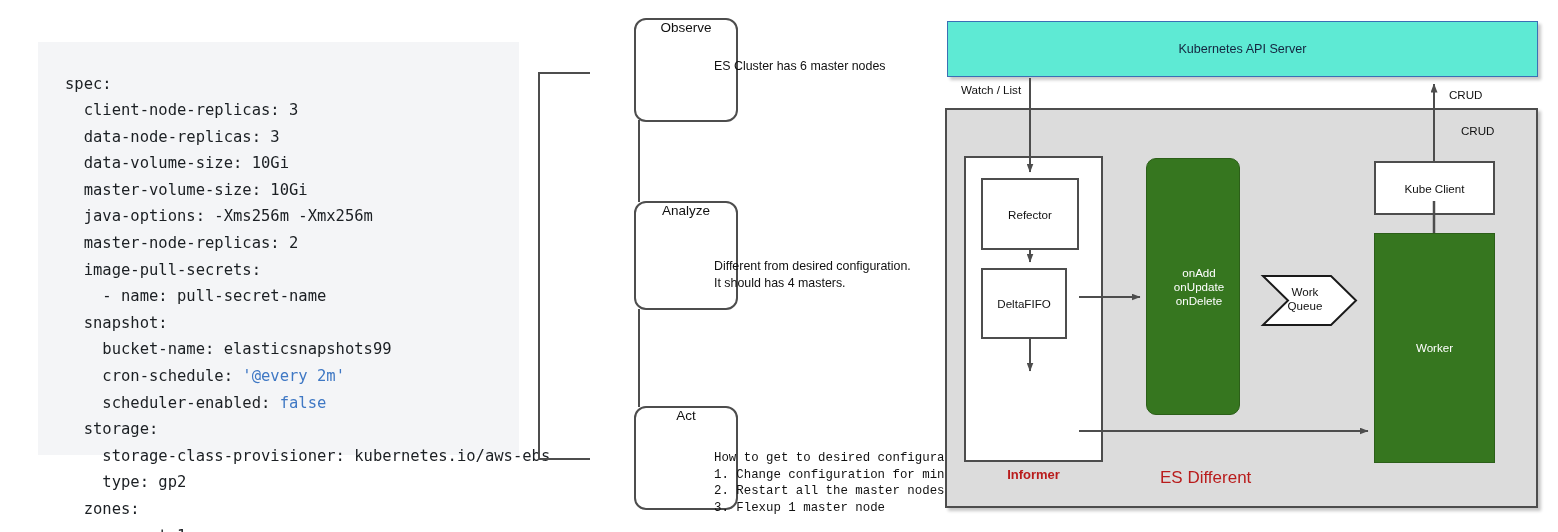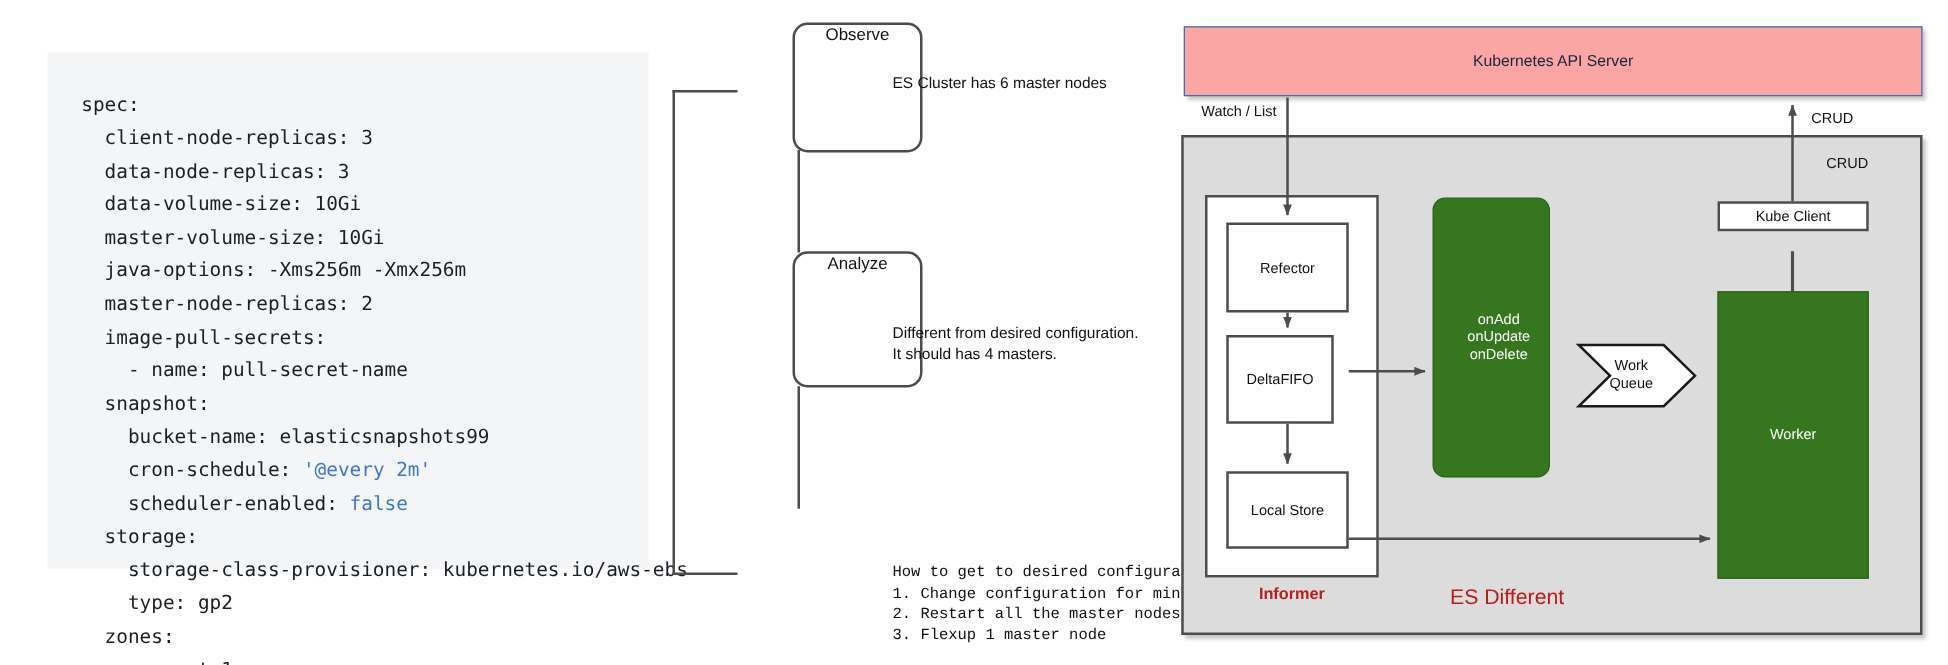"Kubernetes API Server" #api-server { background: #fca5a5 -> #5eead4 }
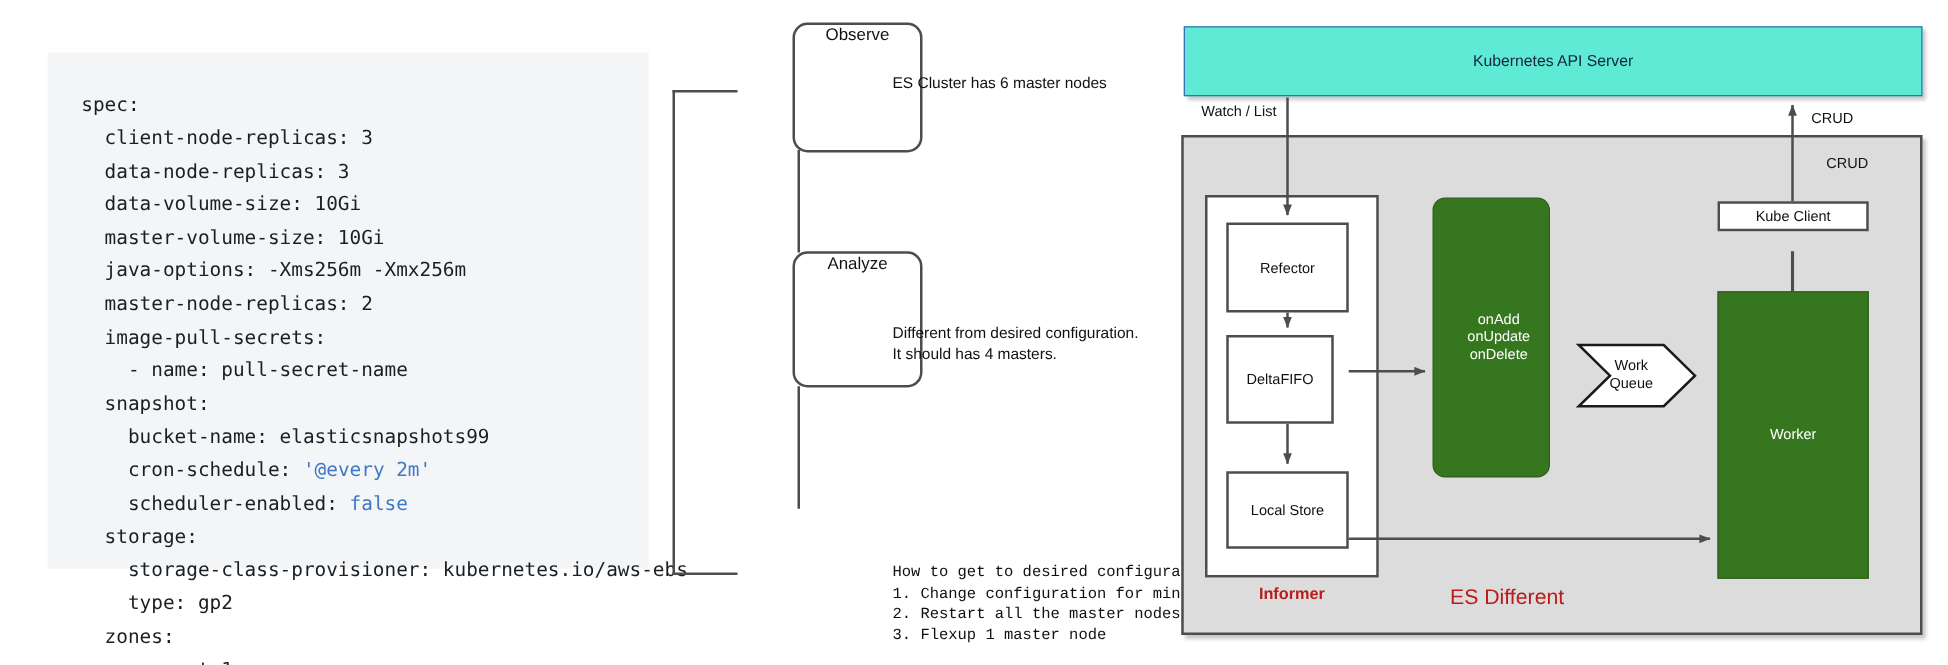"Kube Client" div.wbox { height: 24px -> 54px }
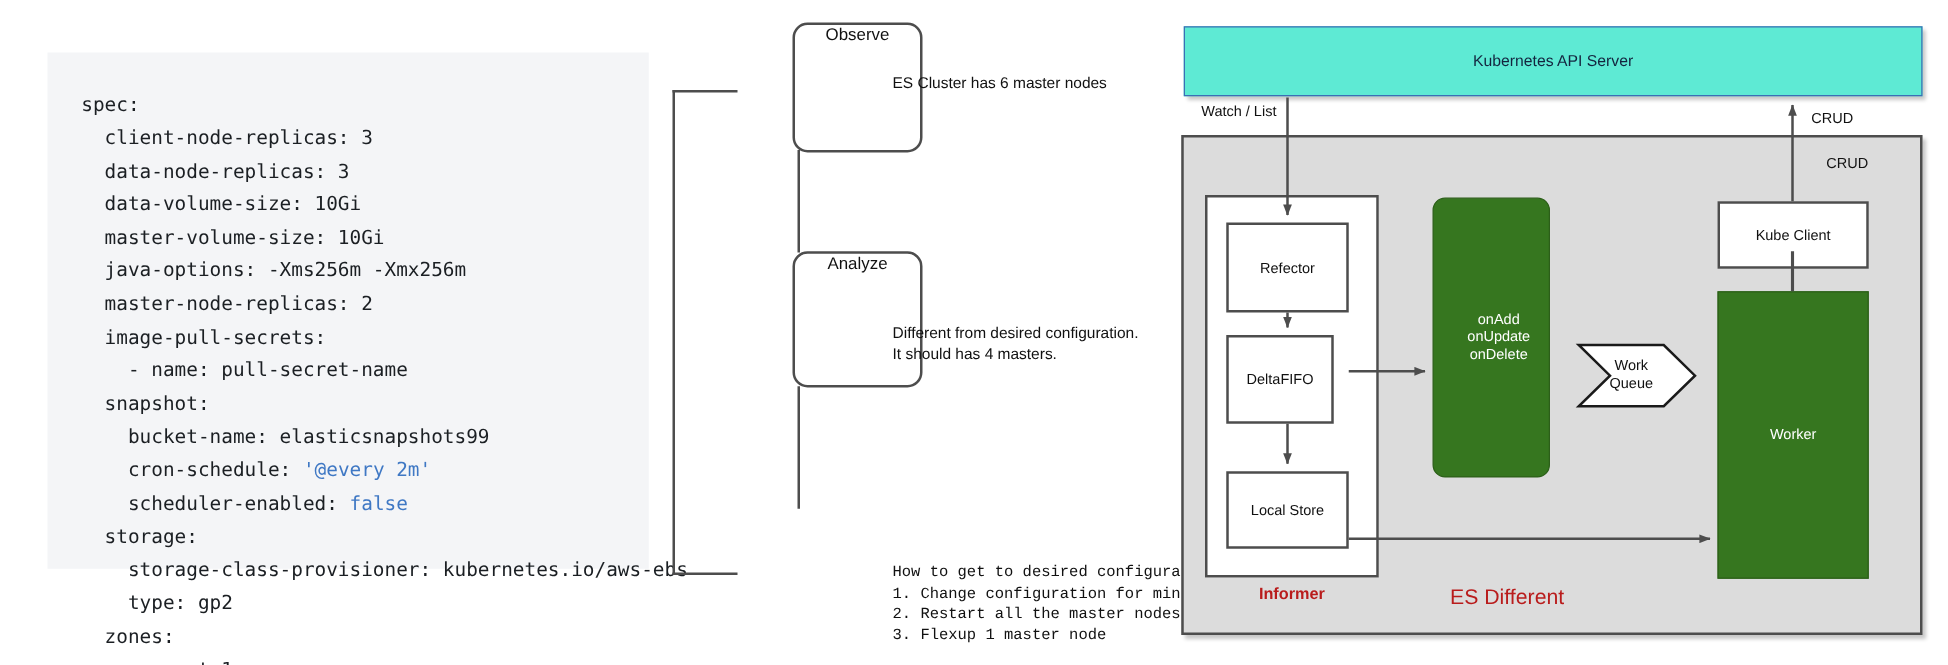"onAdd" div.gbox { height: 224px -> 257px }
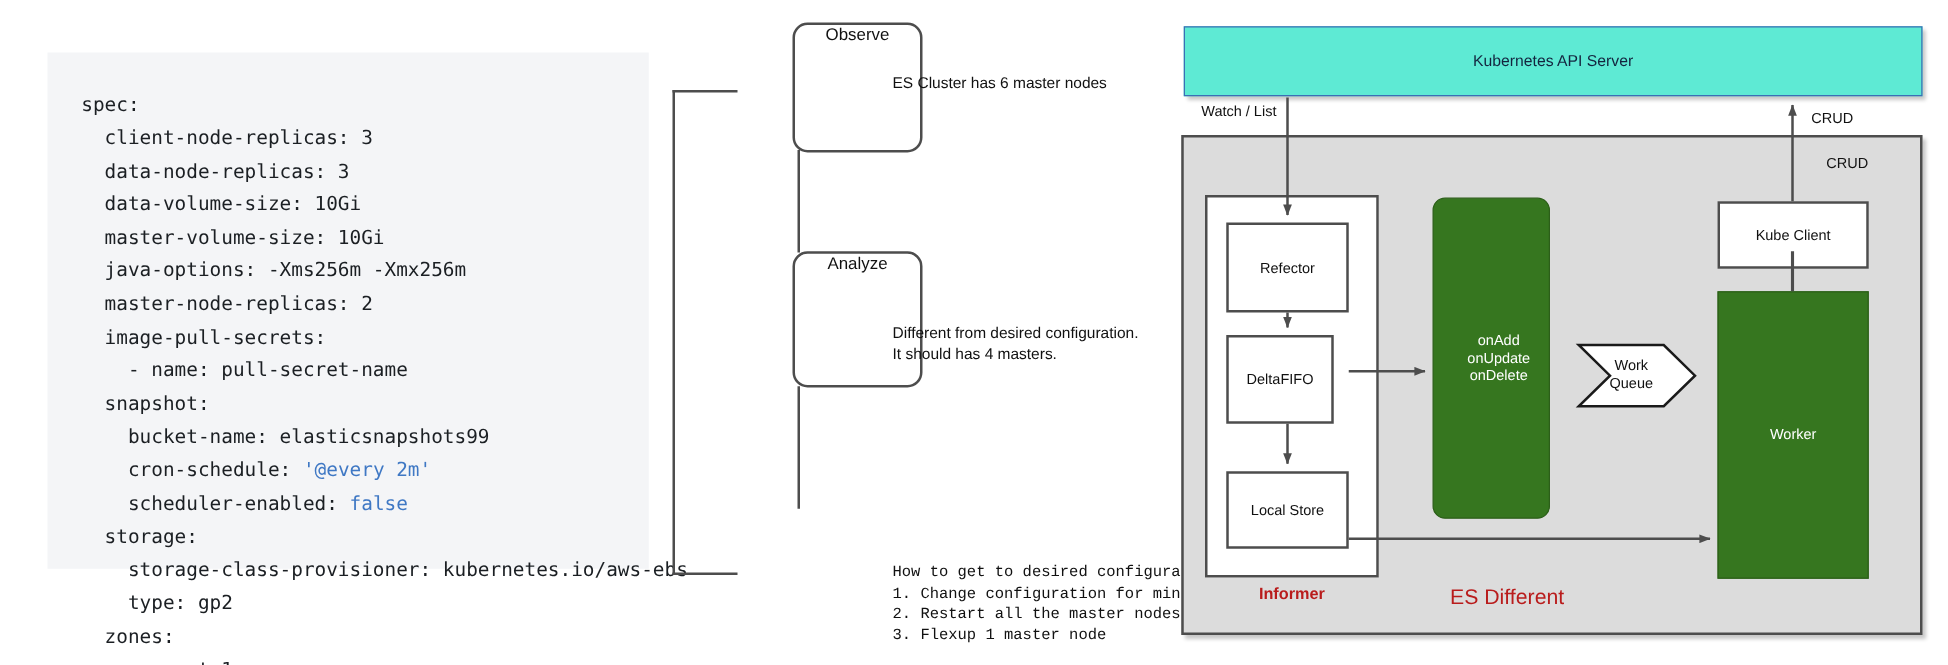"Act" div.rbox { html: none -> <div> <span>Act</span> </div> }
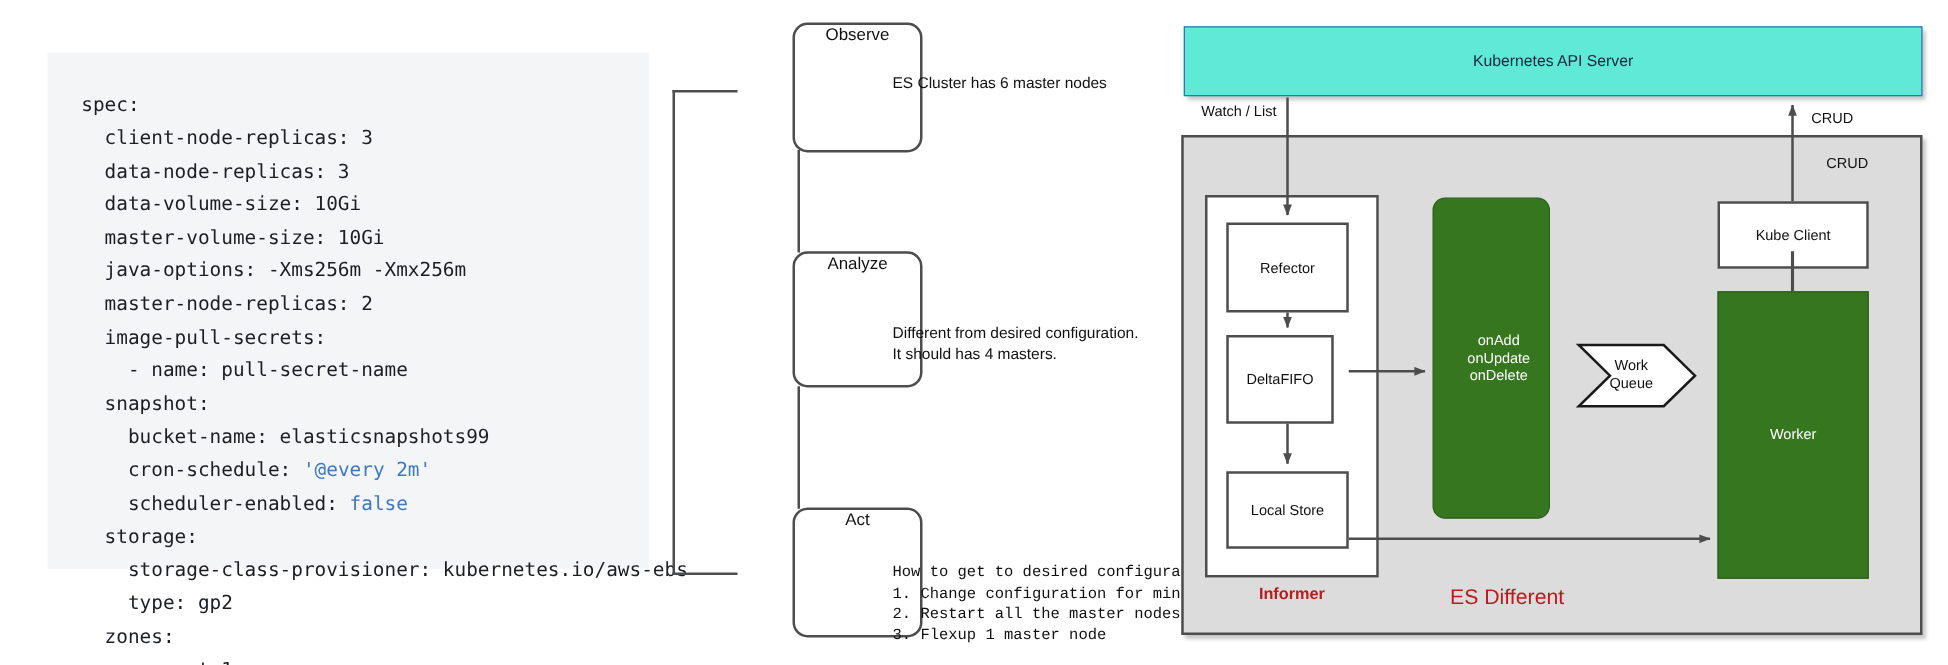"Local Store" div.wbox { html: <div> <span>Local Store</span> </div> -> none }
